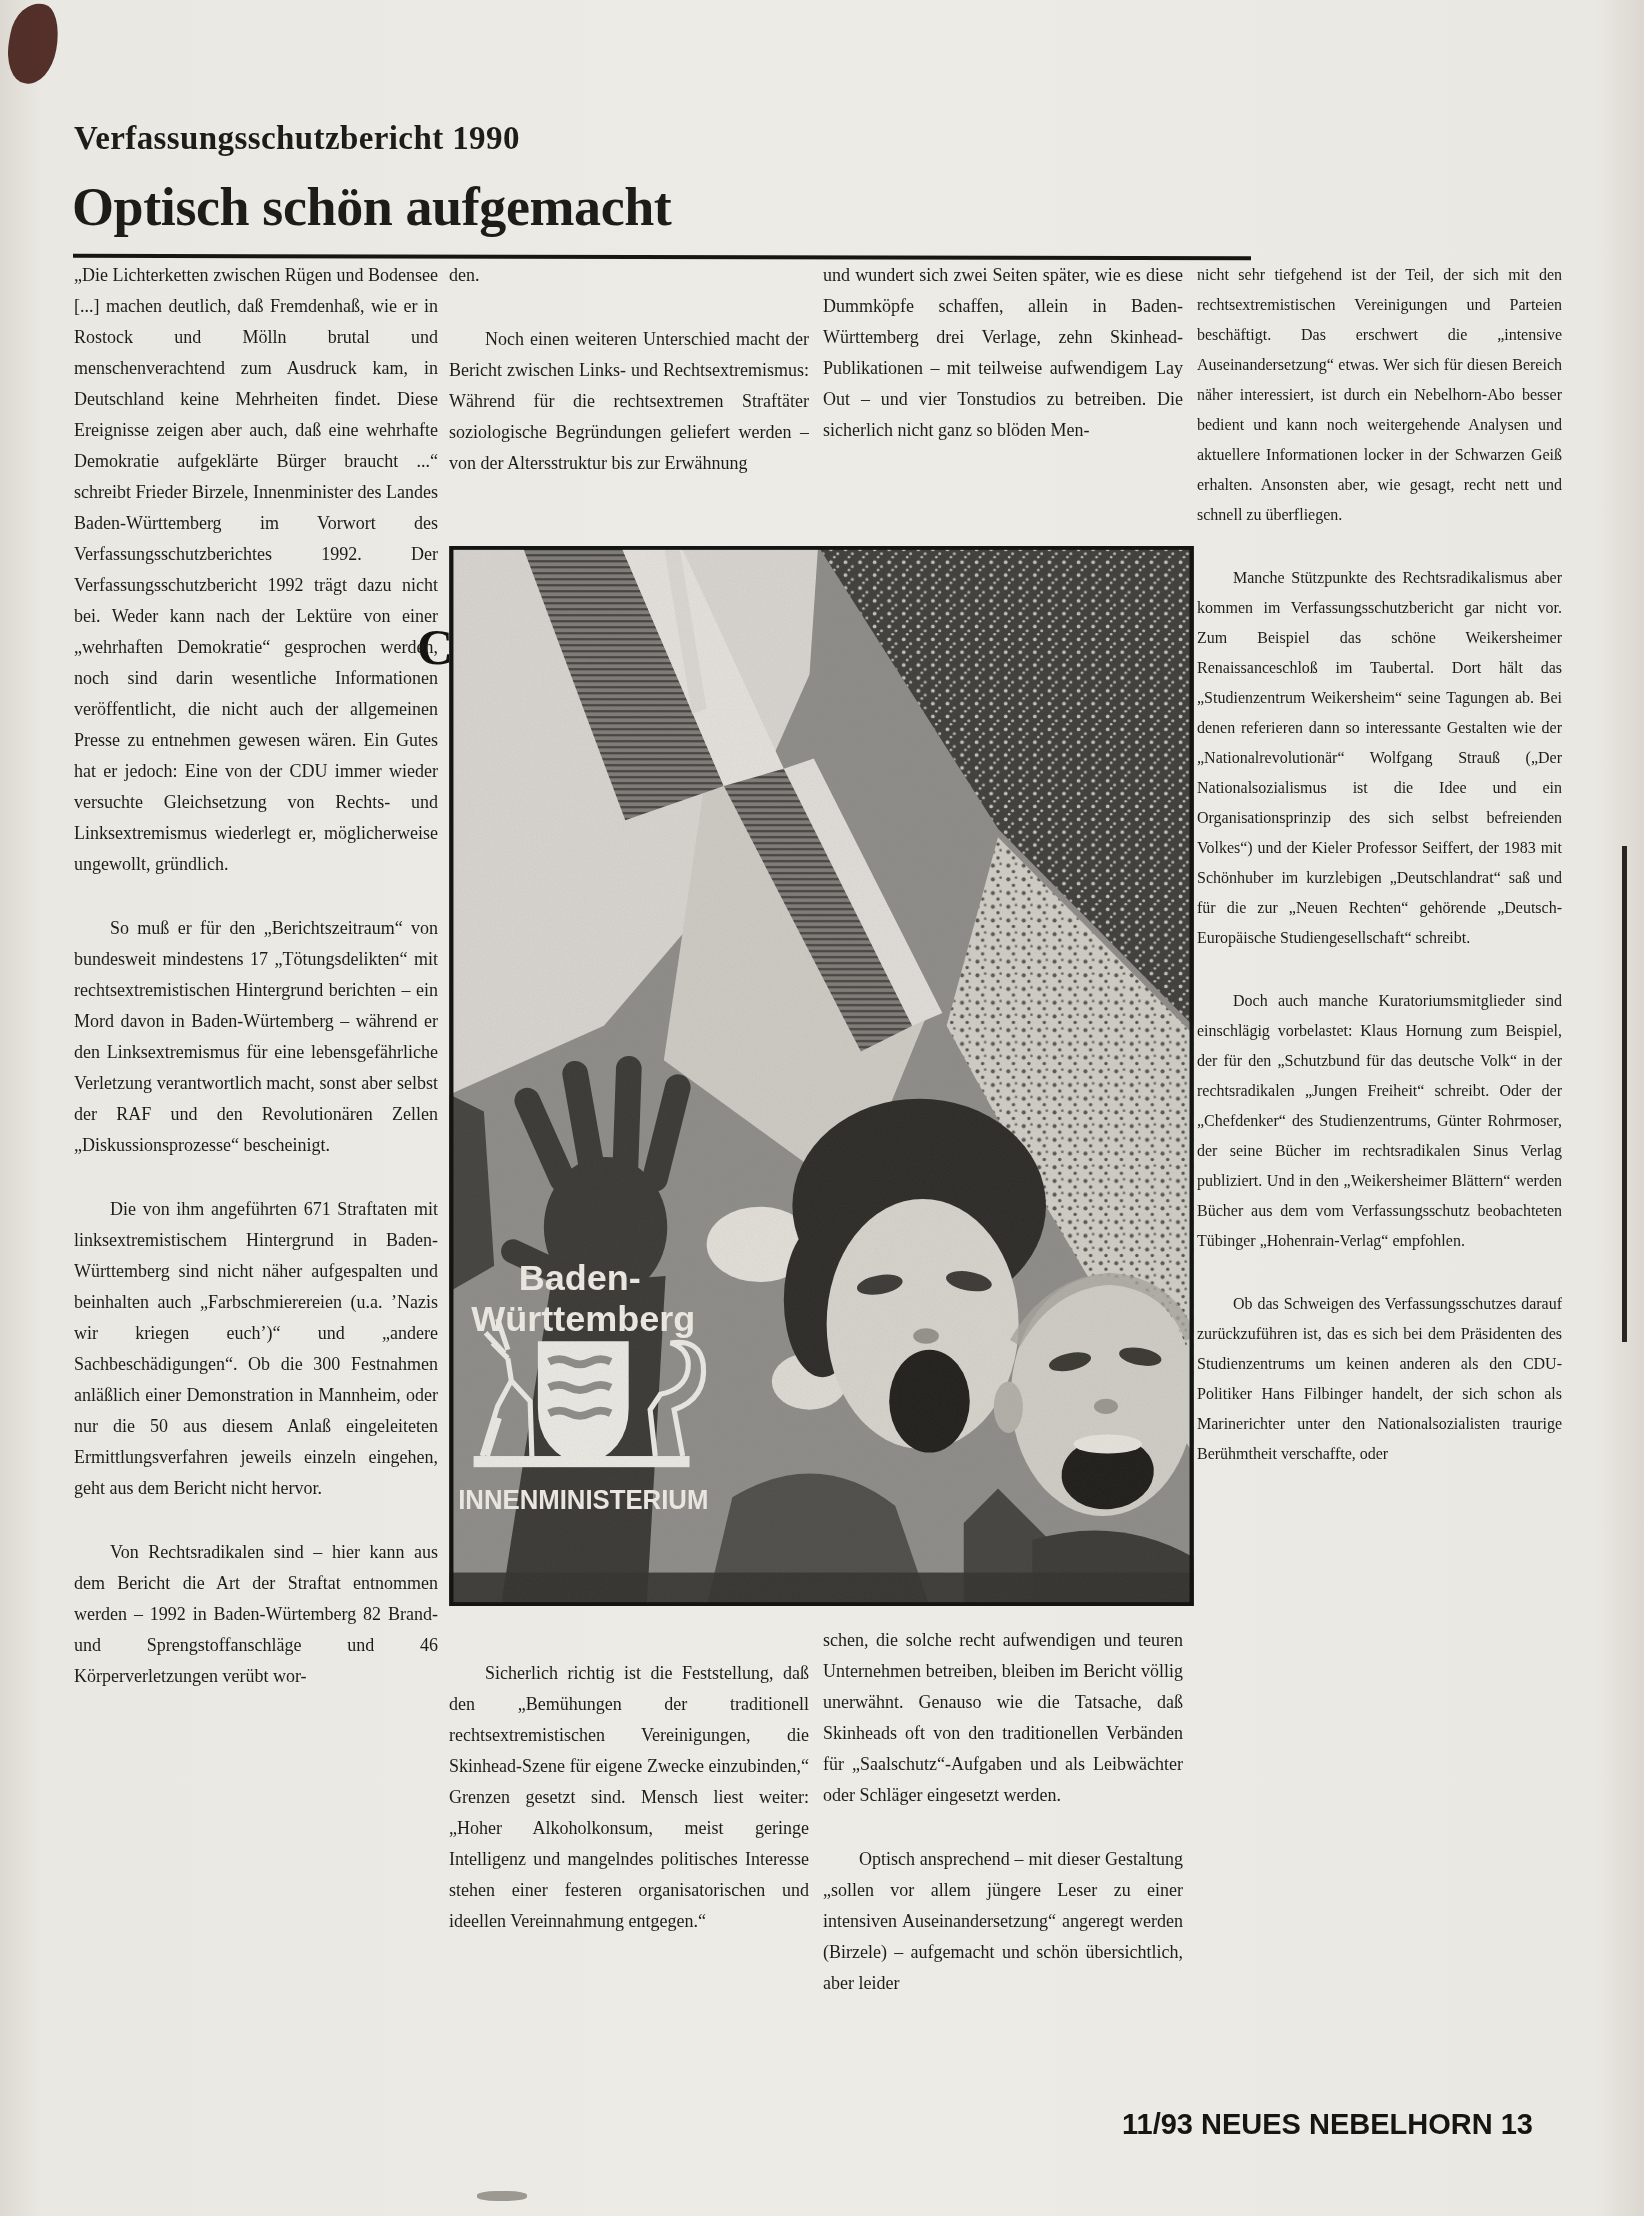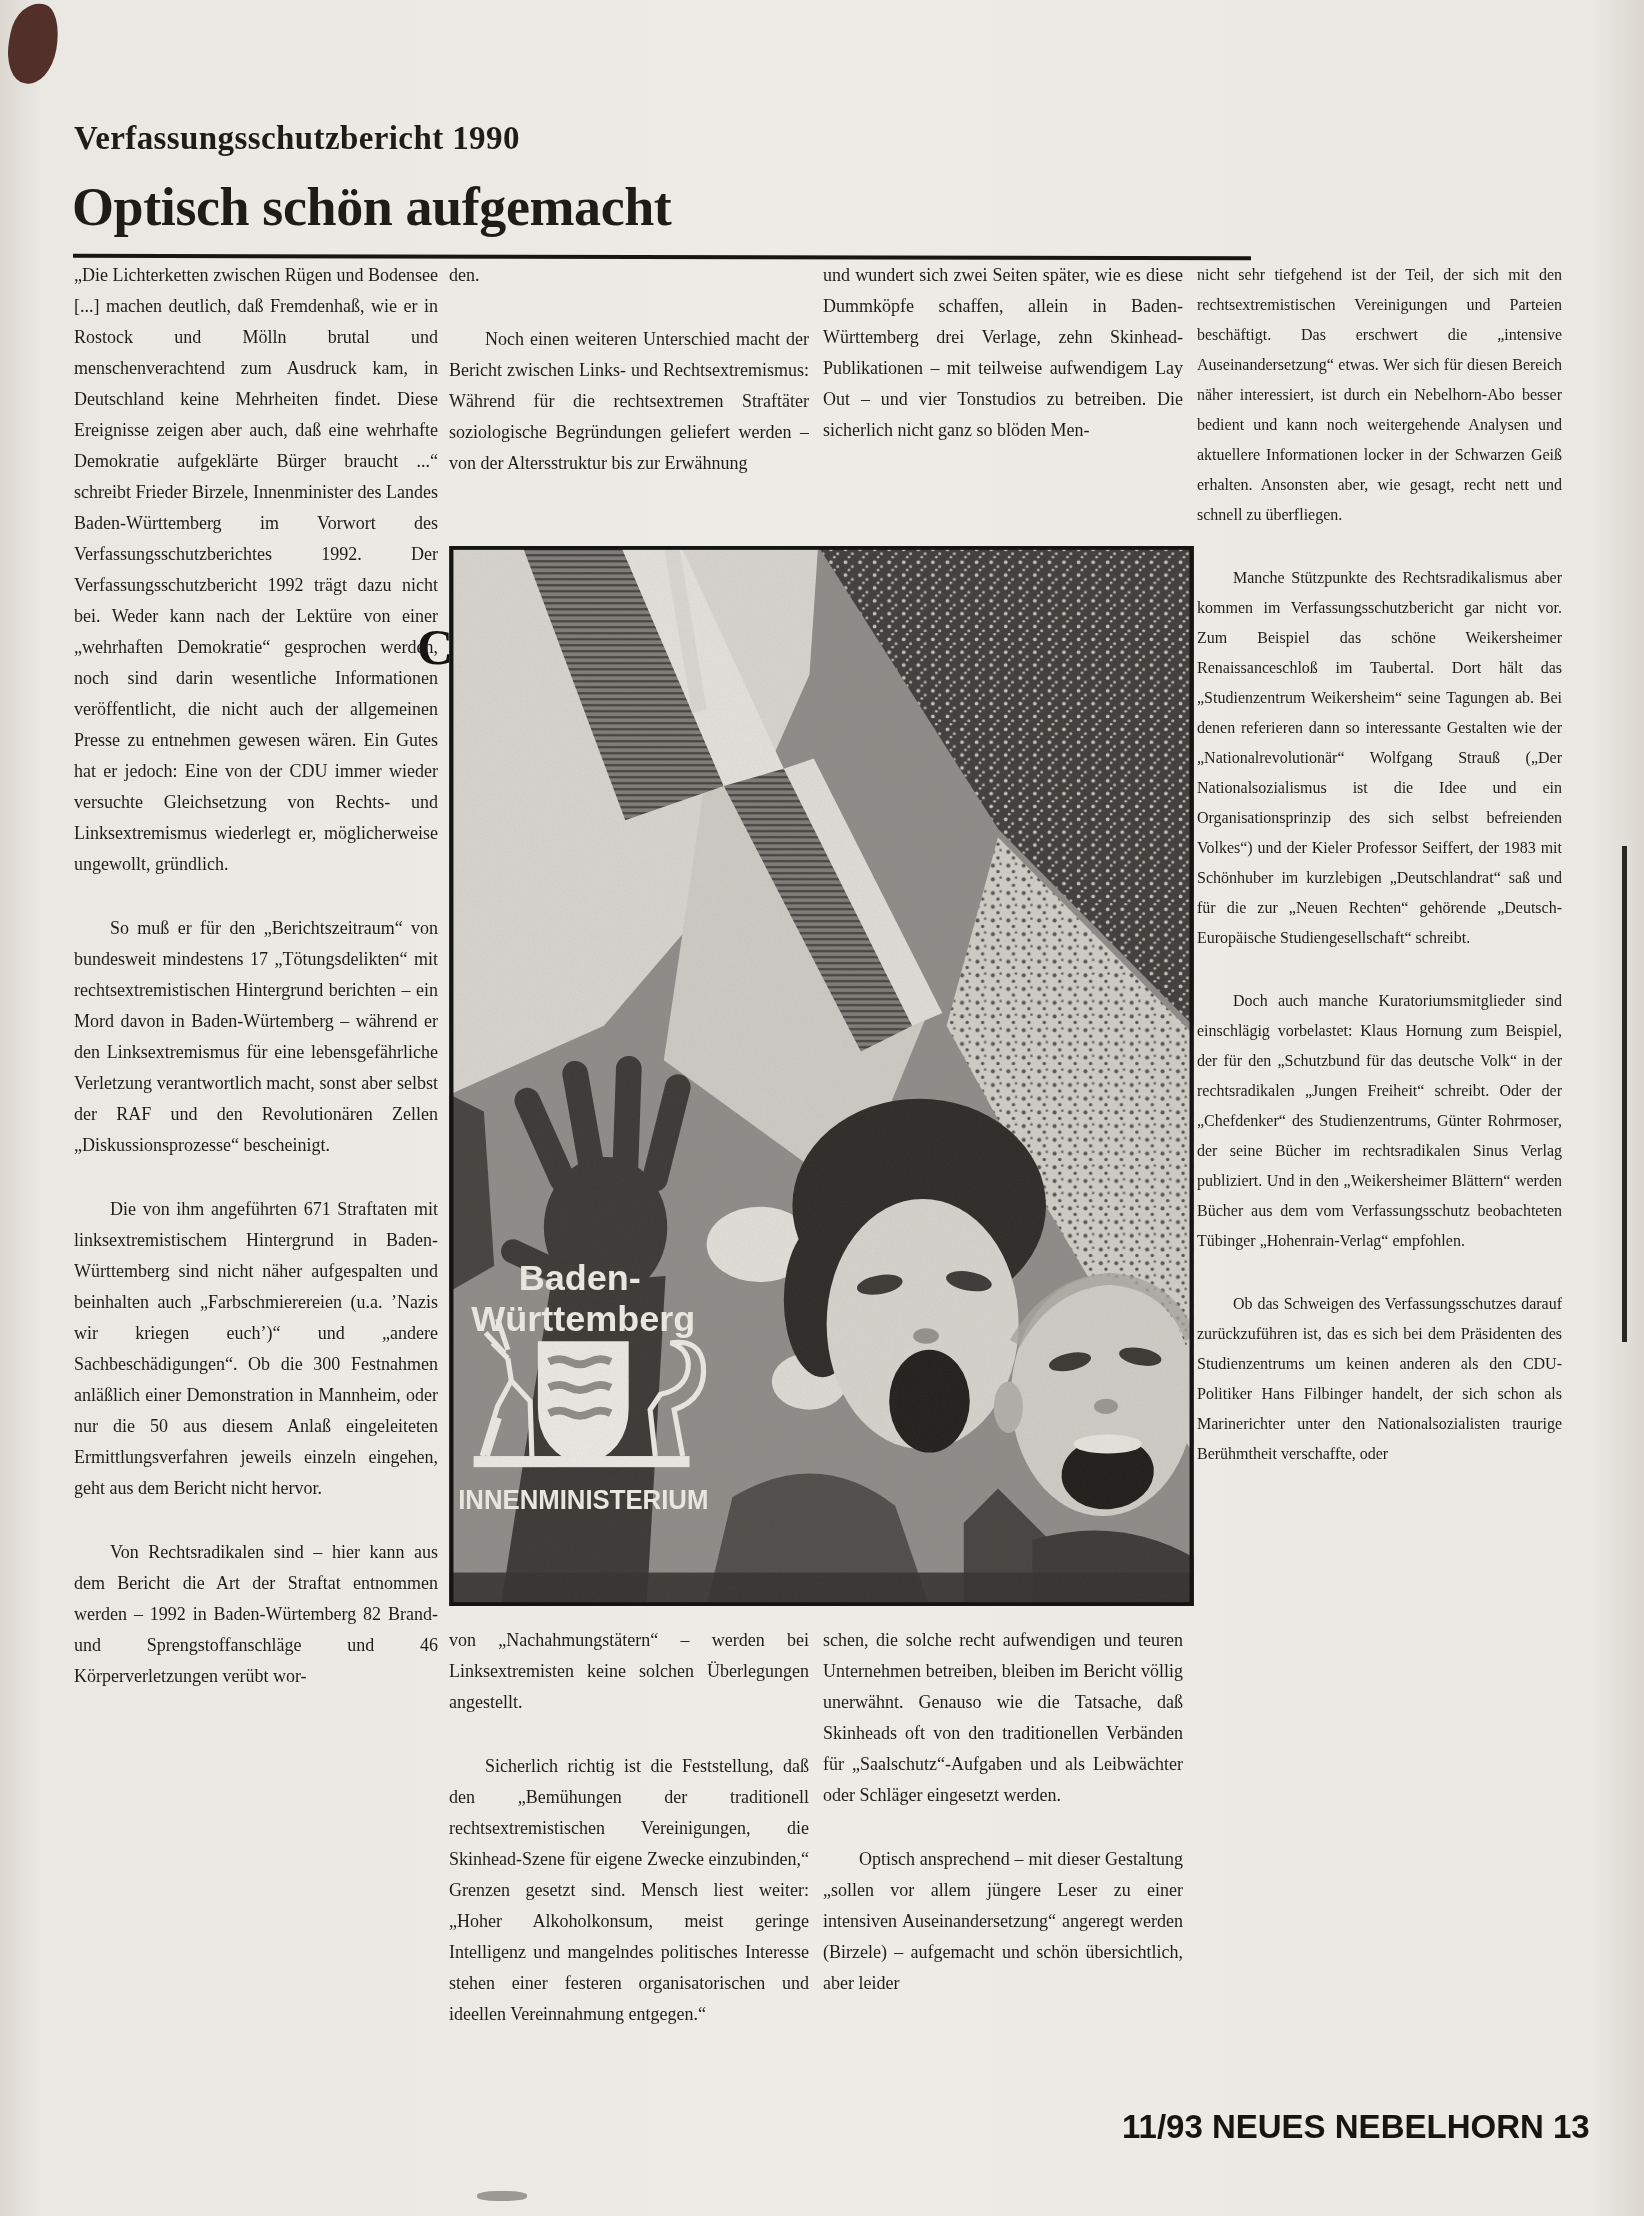"von „Nachahmungstätern“ – werden bei" p { html: <p>von „Nachahmungstätern“ – werden bei Linksextremisten keine solchen Überlegungen angestellt.</p> -> none }
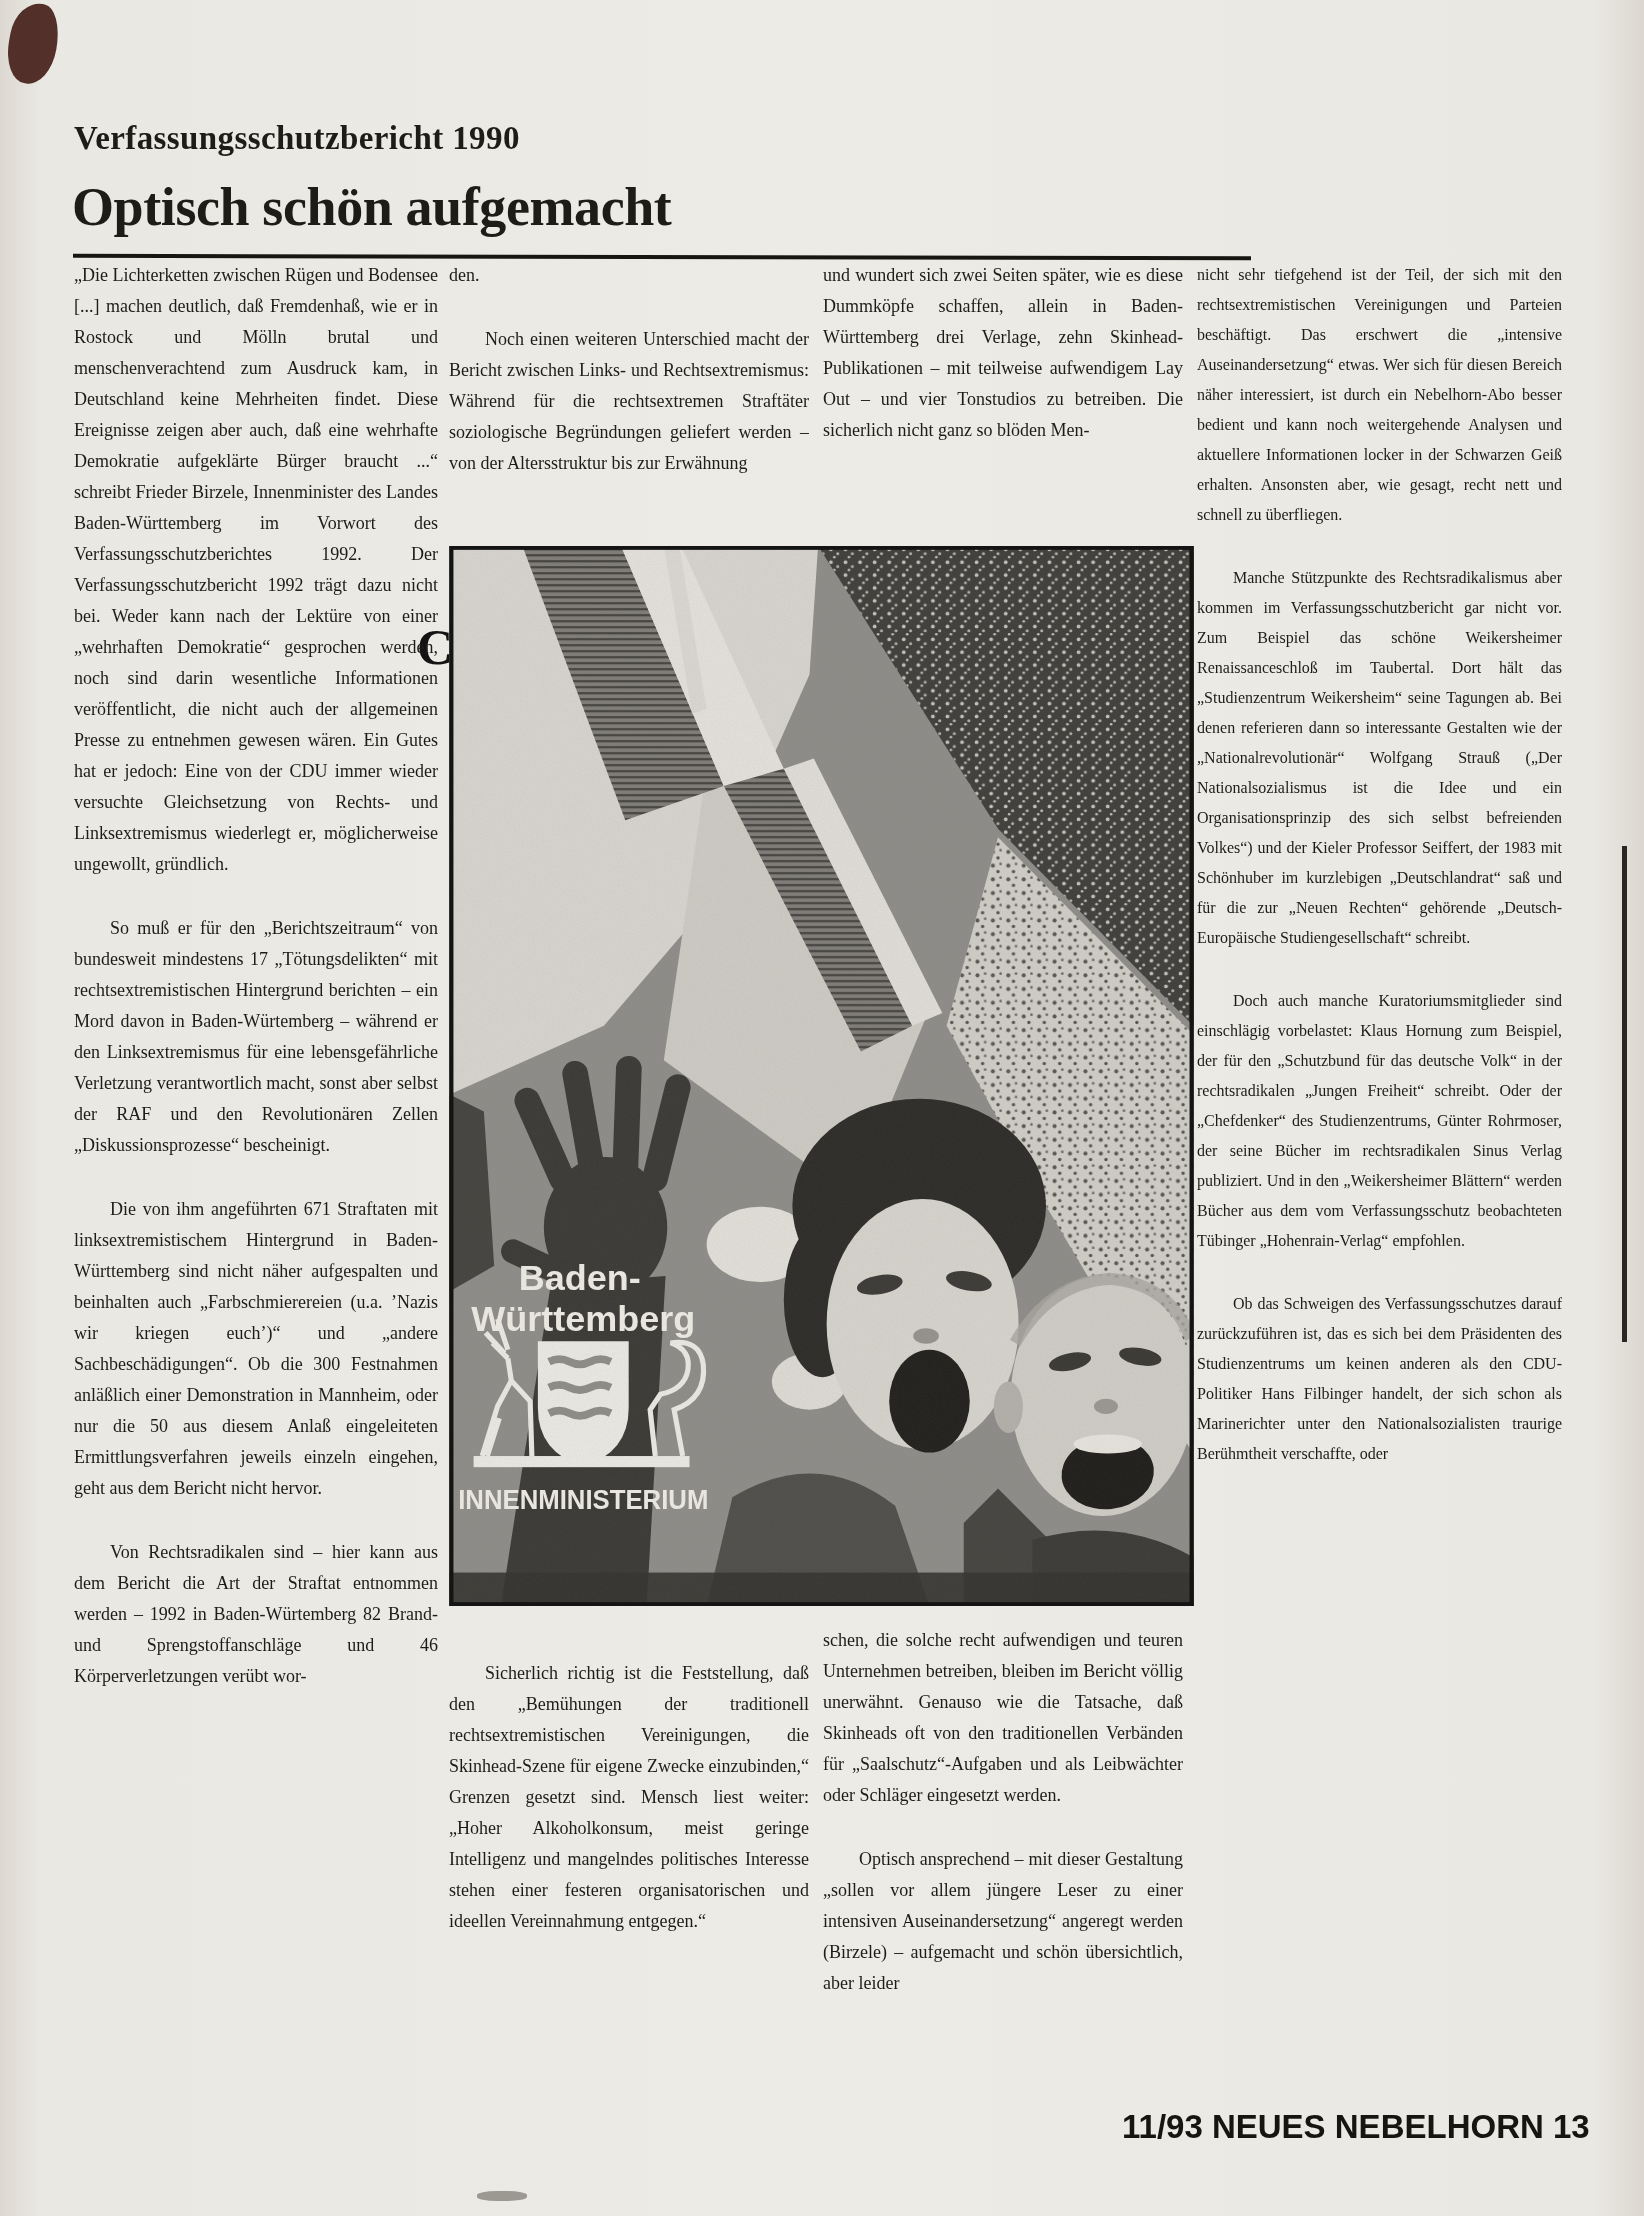"11/93 NEUES NEBELHORN 13" .footer { font-size: 33px -> 29px }
